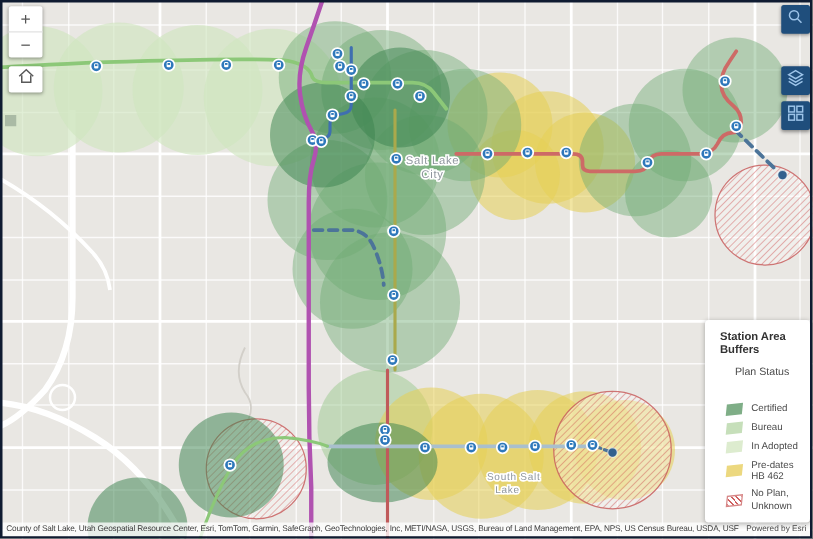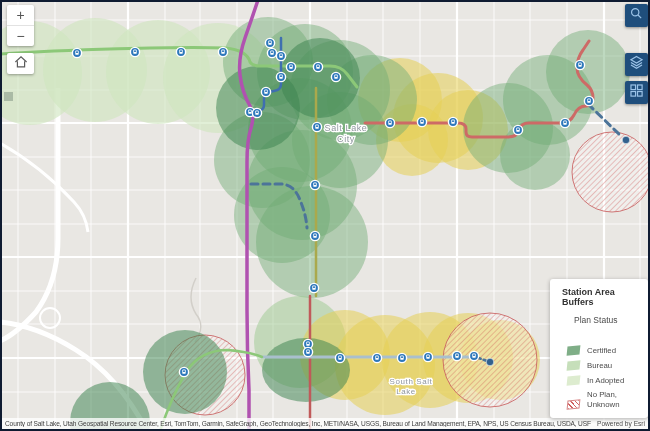"Station Area Buffers" .legend { width: 98px -> 84px }
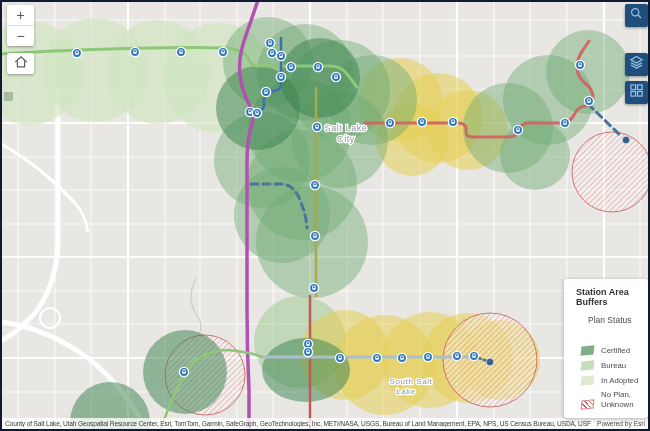"Certified" .lg-item { align-items: flex-end -> center }
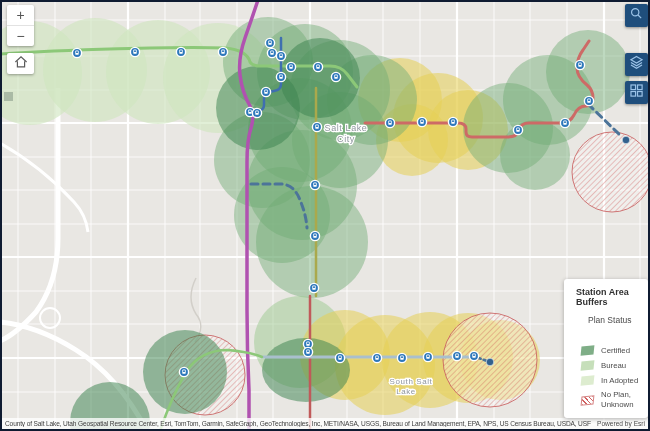"Pre-dates HB 462" div.lg-item { html: none -> <div> <div></div> <div>Pre-dates HB 462</div> </div> }
